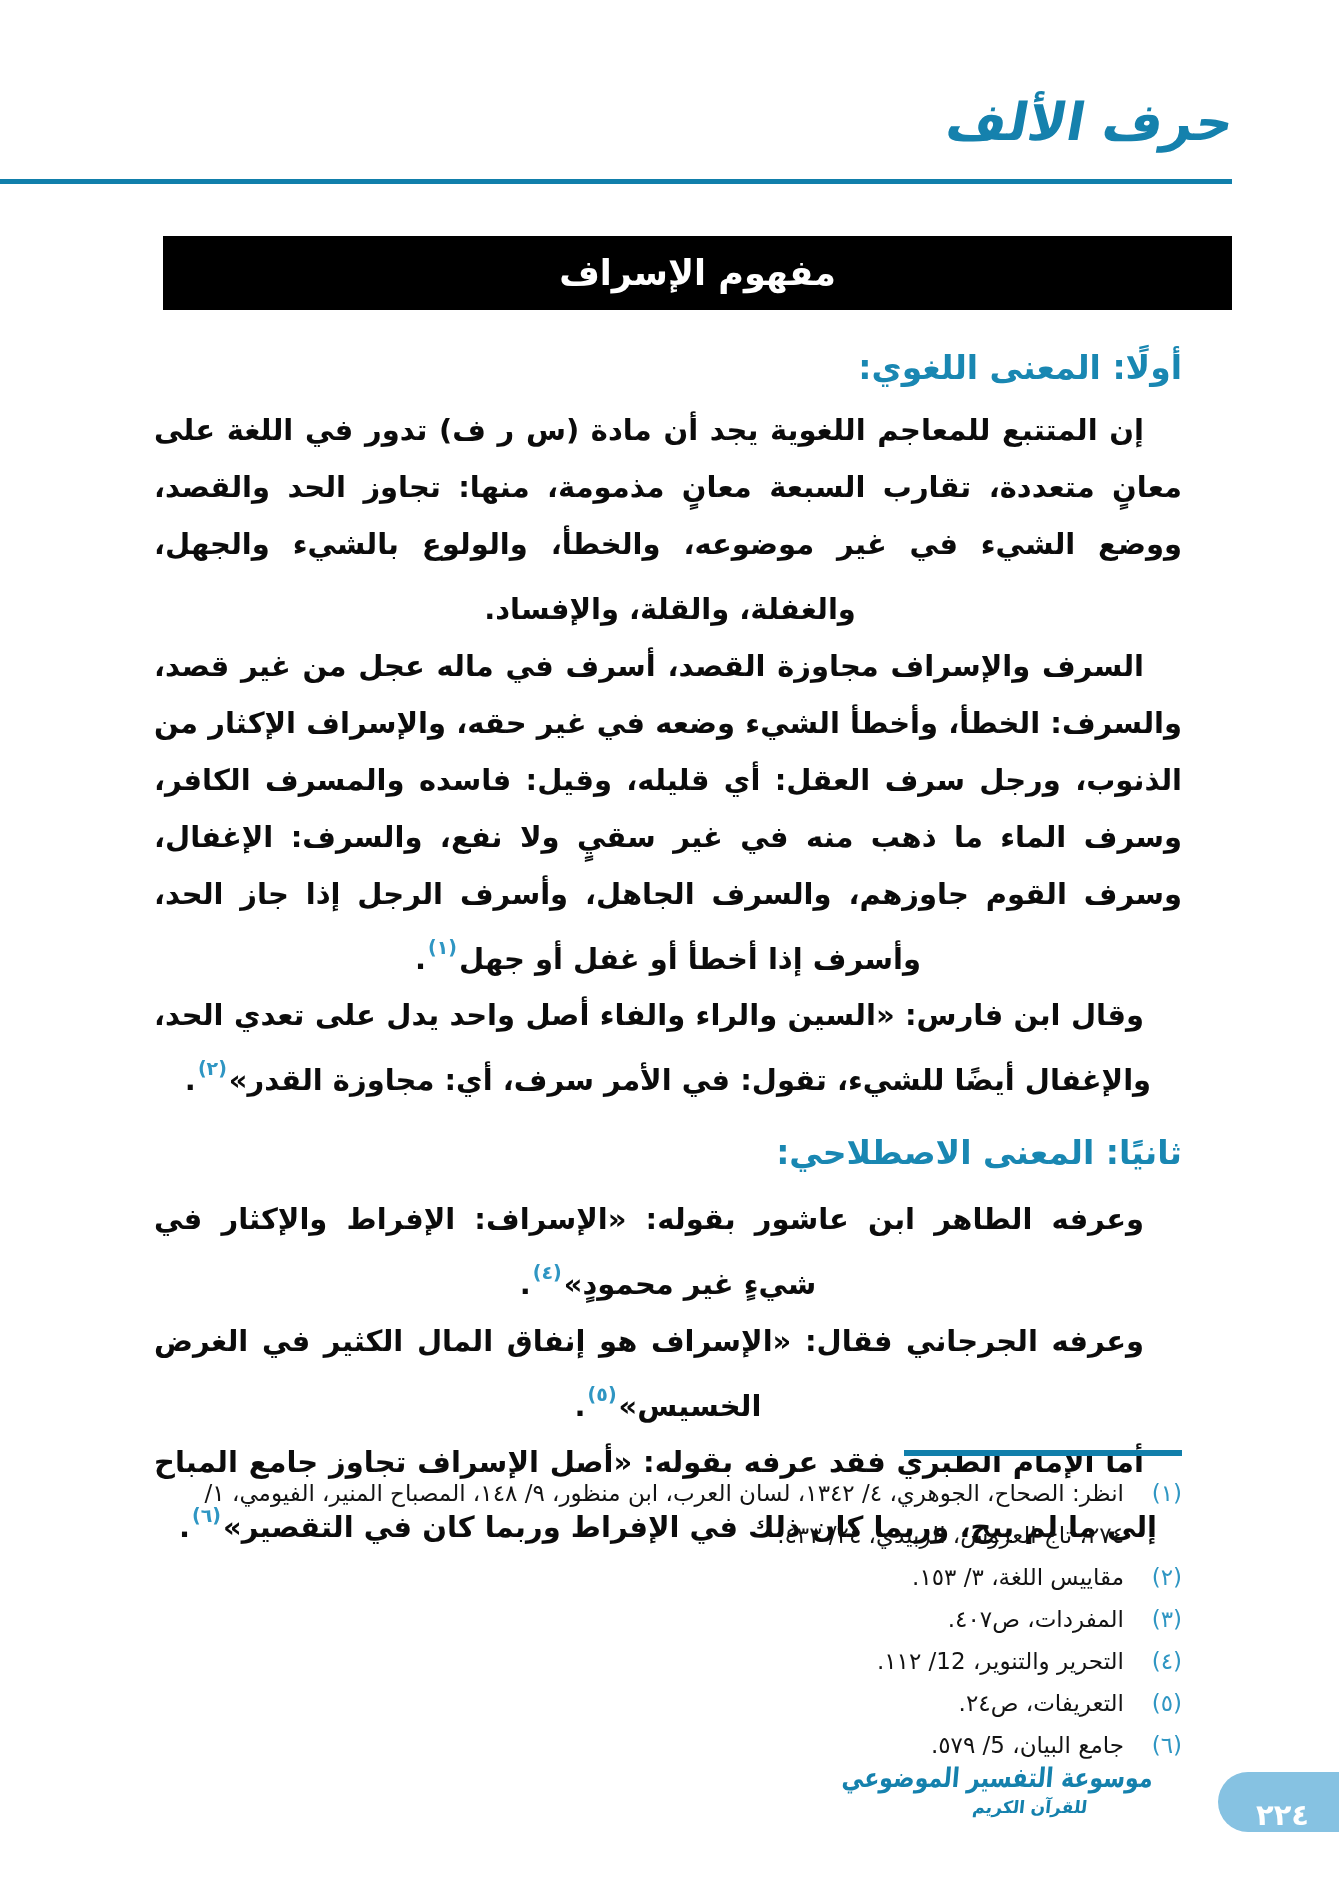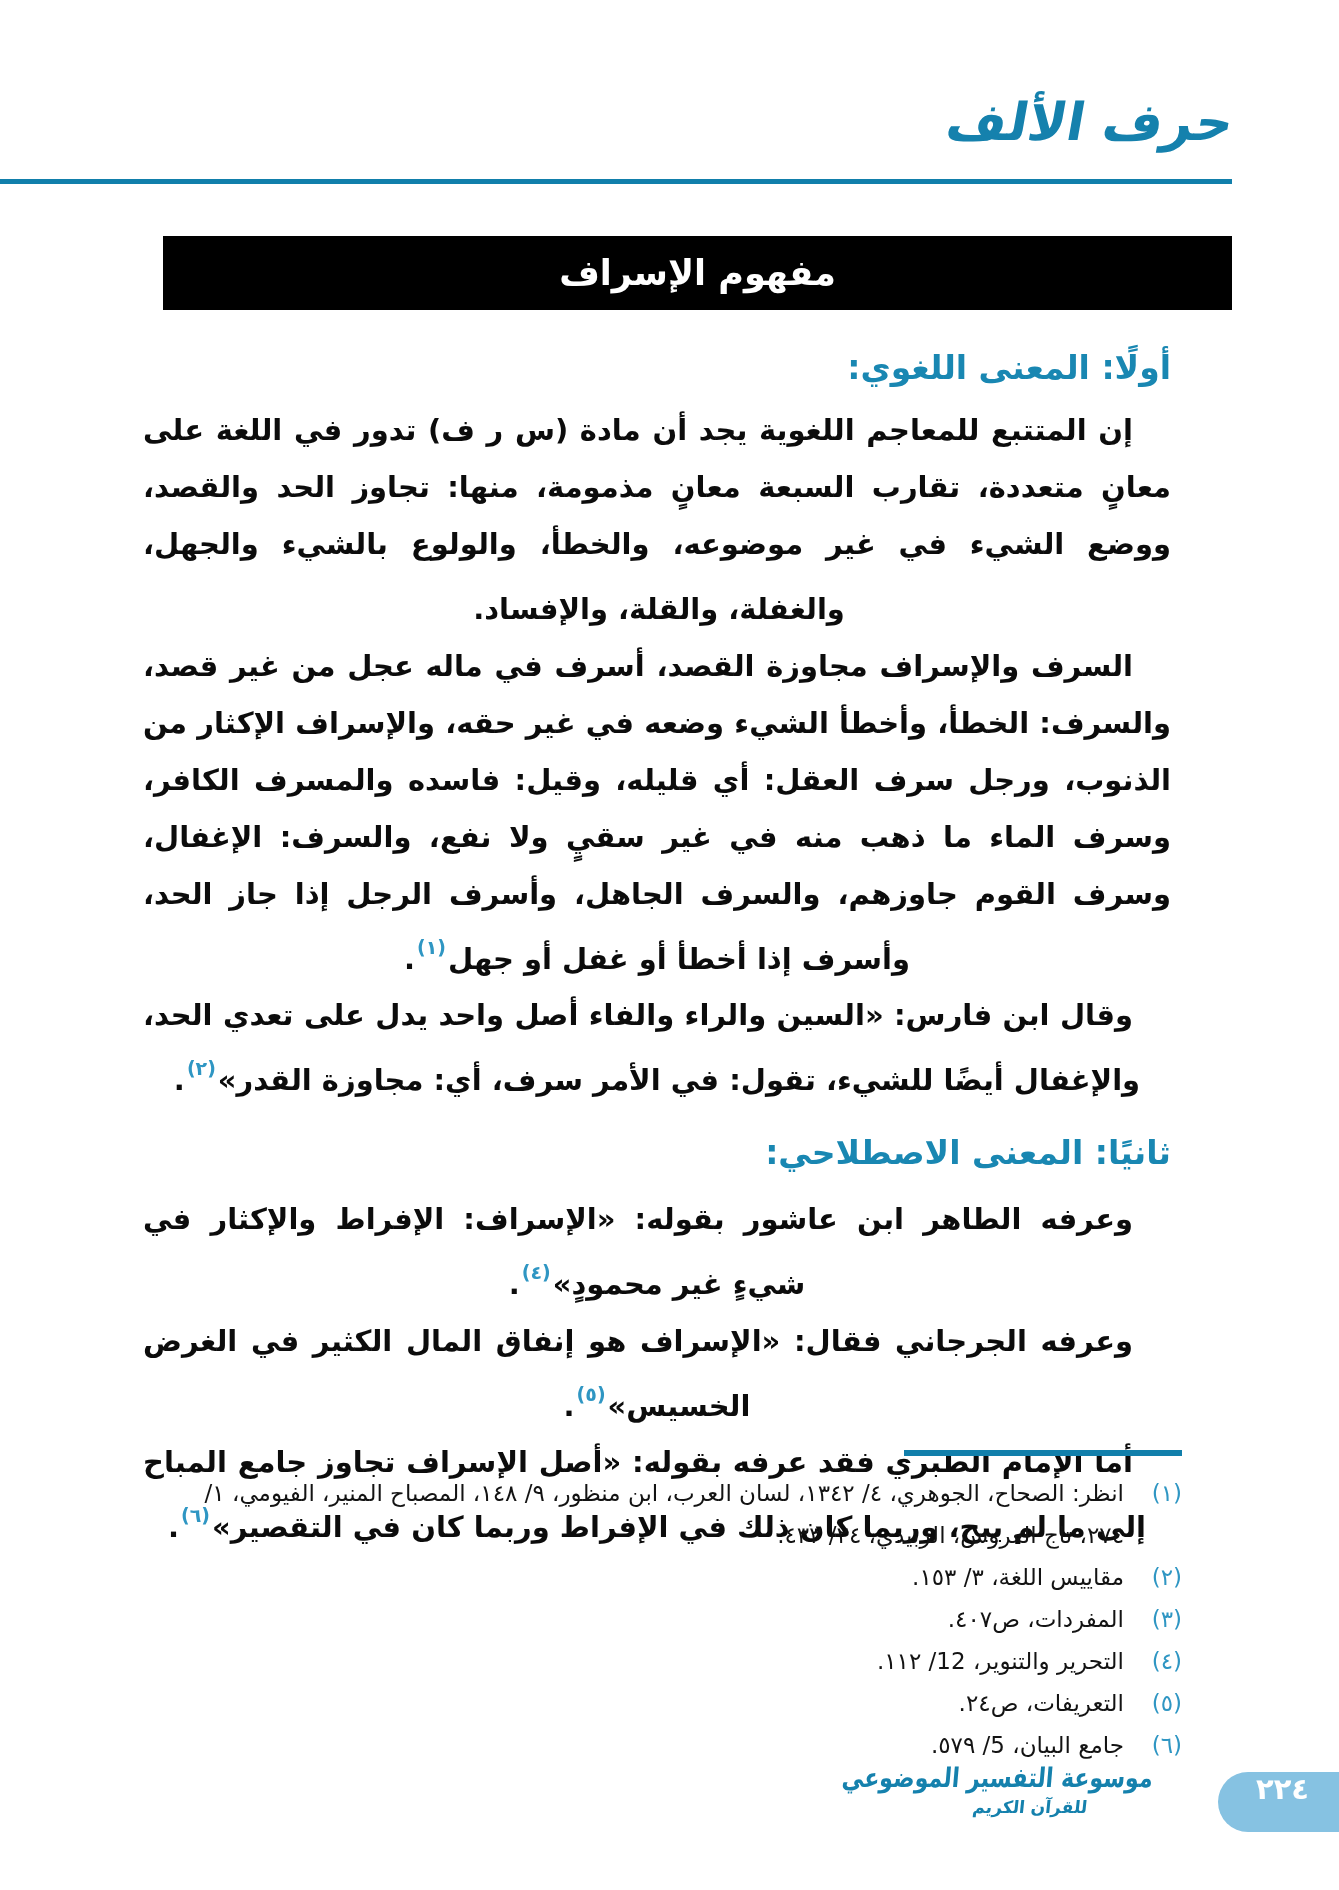"أولًا: المعنى اللغوي:" .content { right: 168px -> 157px }
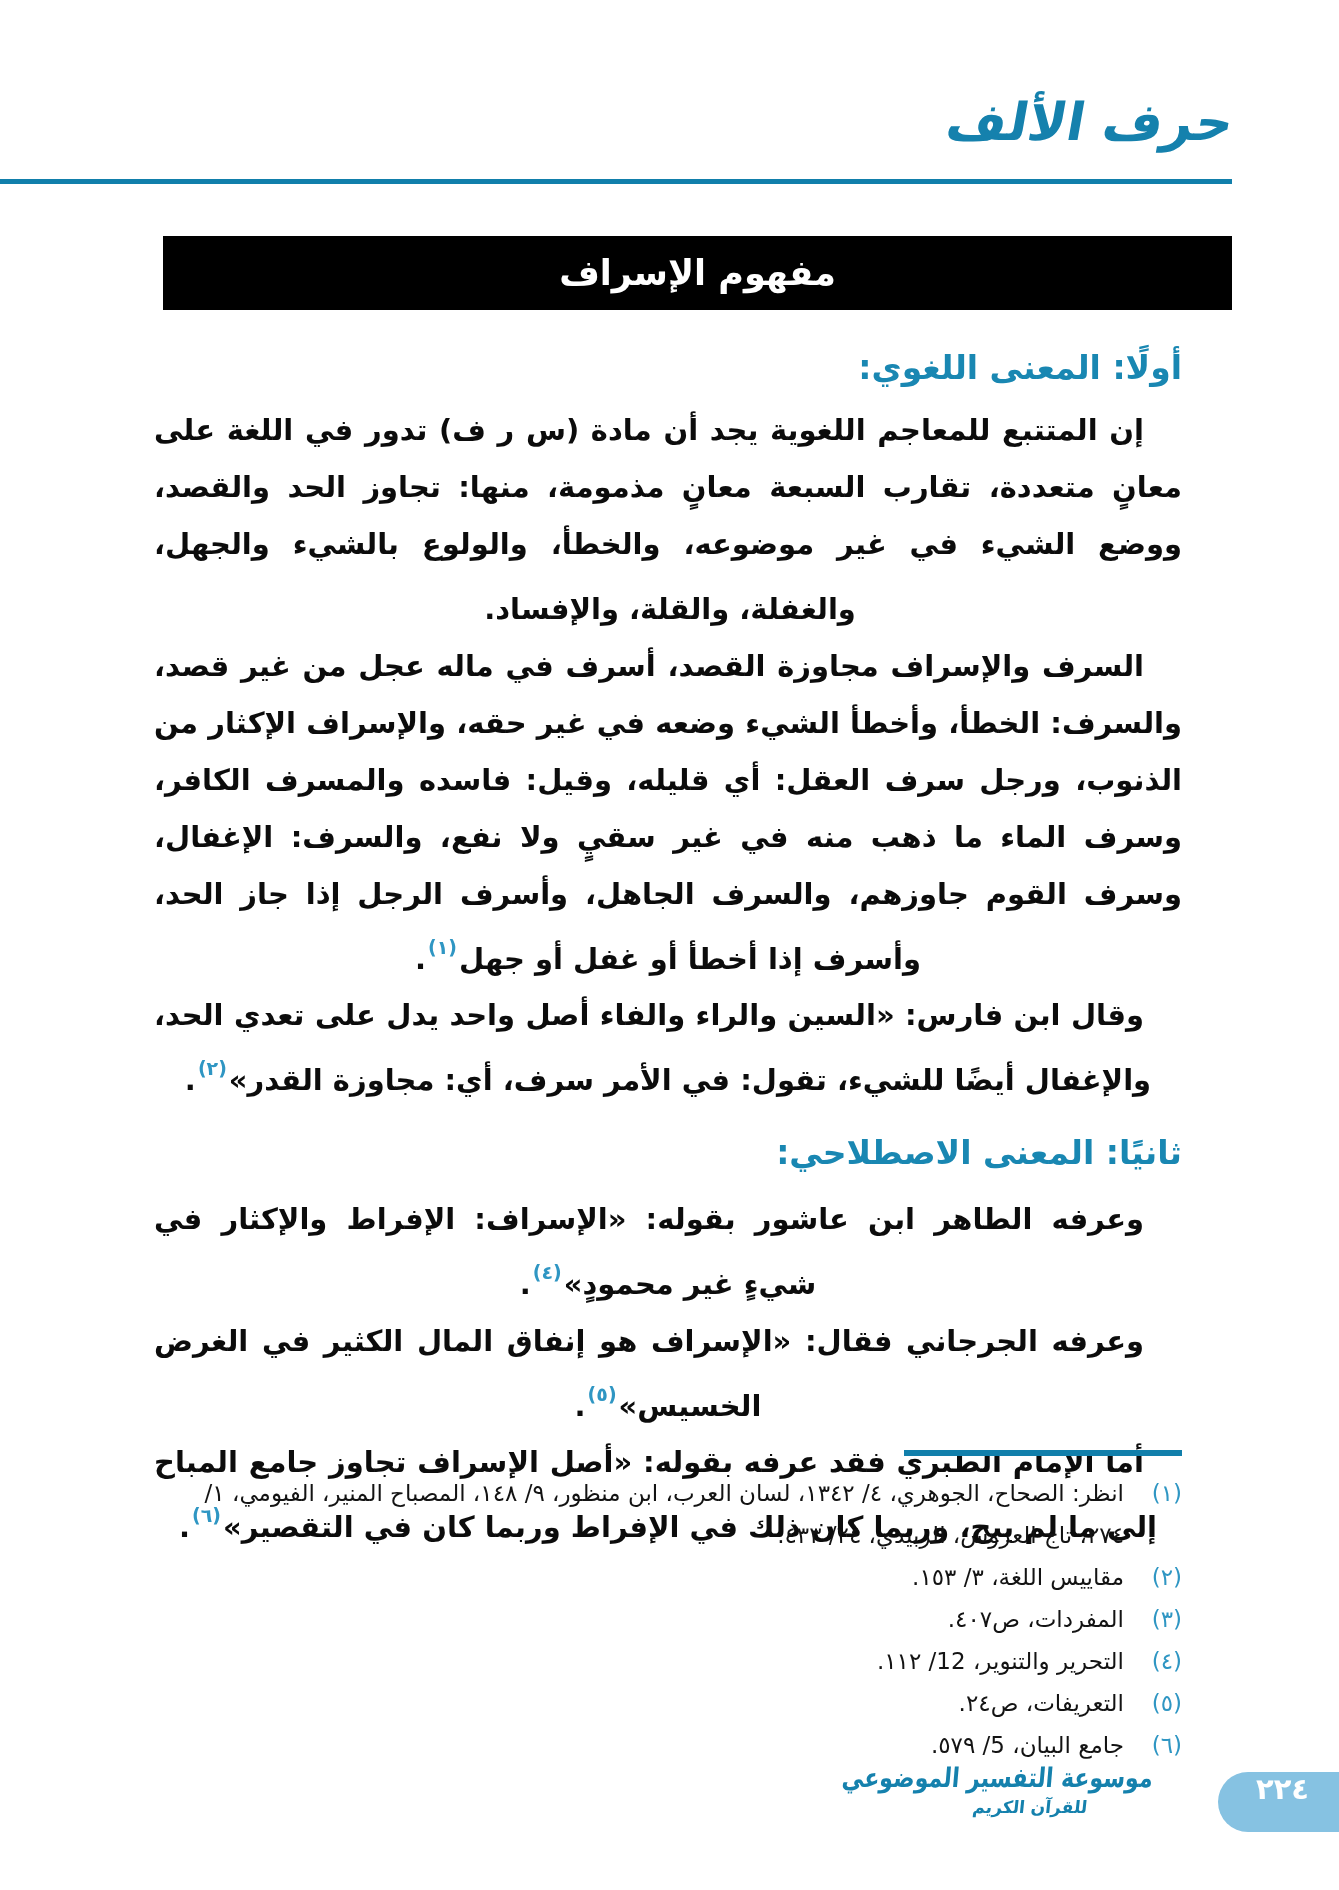"٢٢٤" .page-badge { align-items: flex-start -> flex-end }
